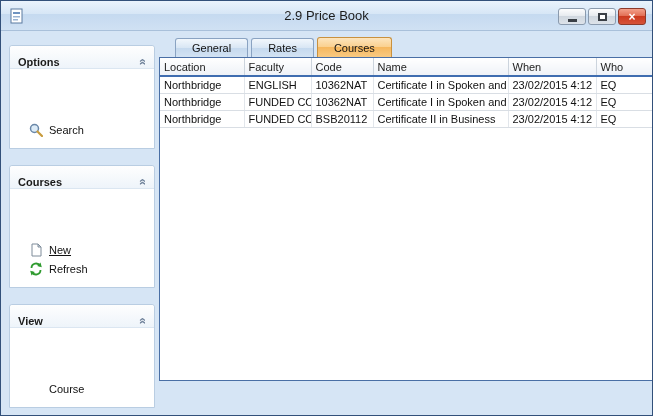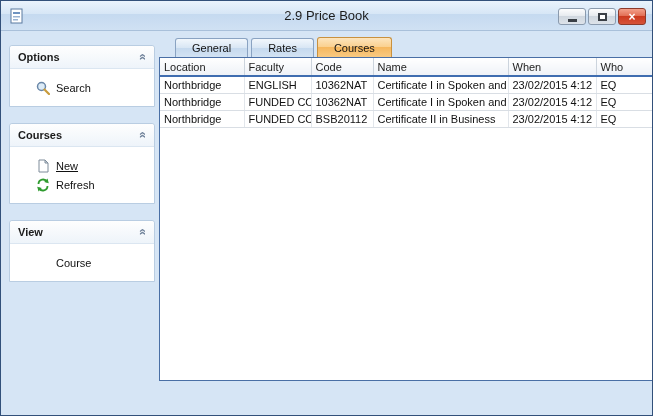"Options" .group-header { align-items: center -> flex-end }
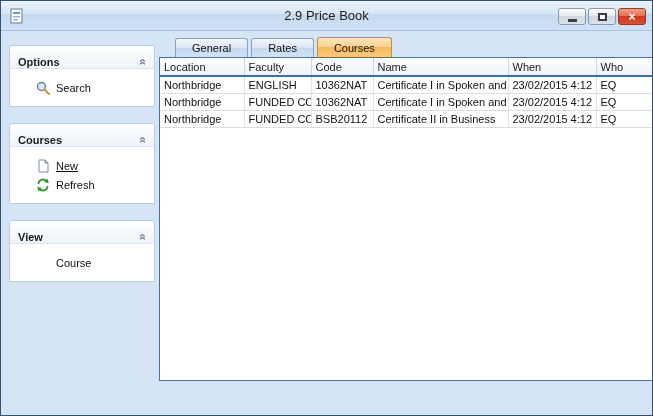"Search" .group-body { margin-top: none -> 42px; padding: 9px 12px -> 9px 5px }
